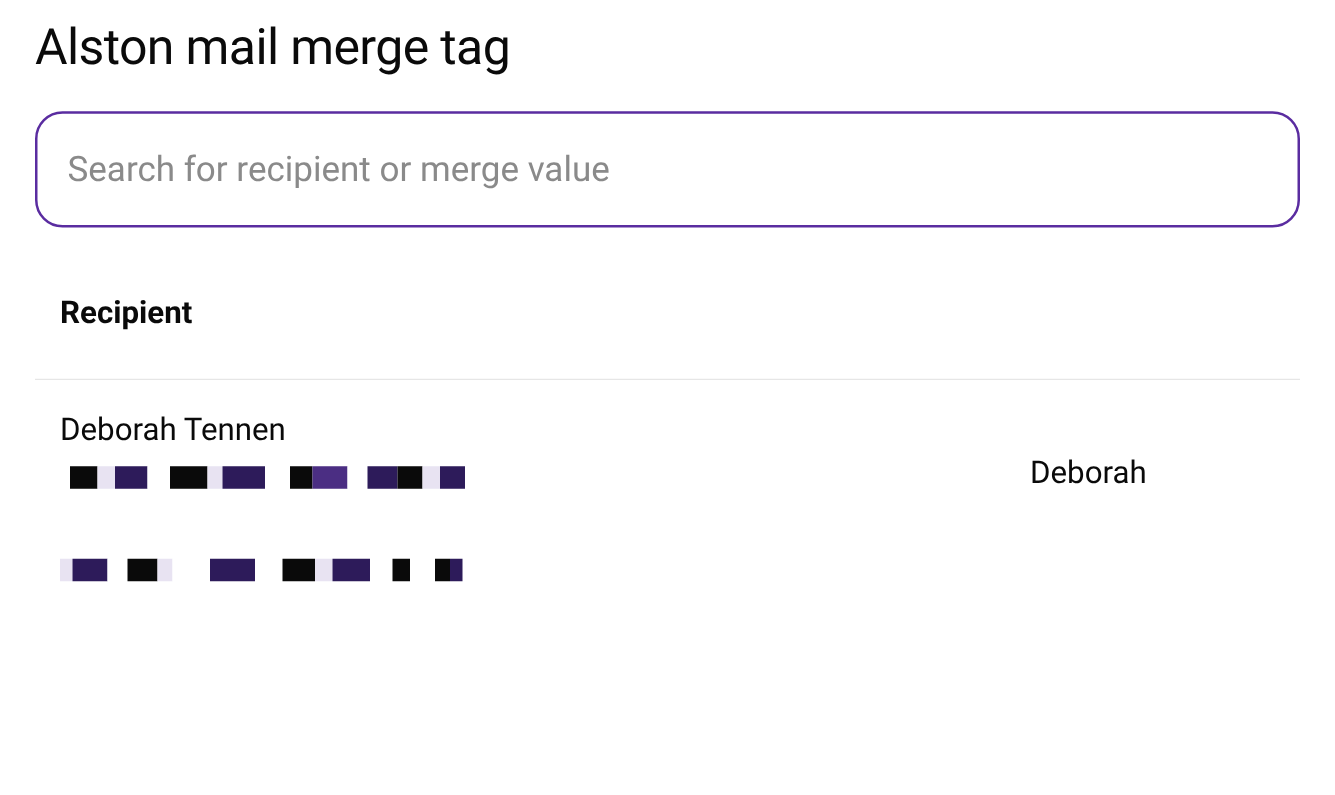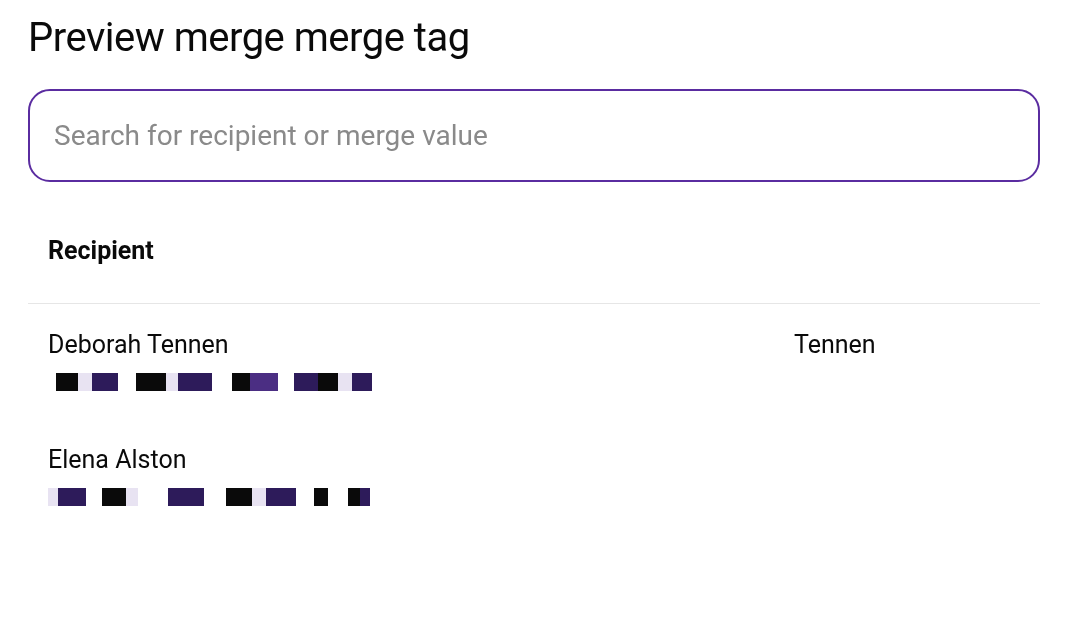"Preview merge merge tag" h1.page-title { text: Preview merge -> Alston mail }
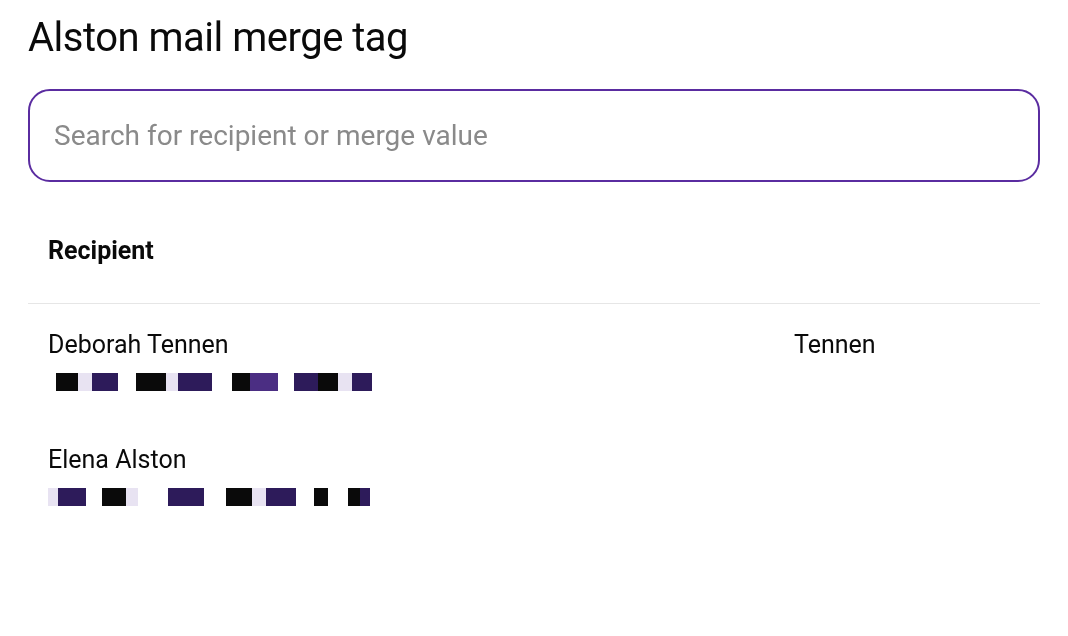"Deborah Tennen" .table-row { align-items: flex-start -> flex-end; gap: none -> 30px }
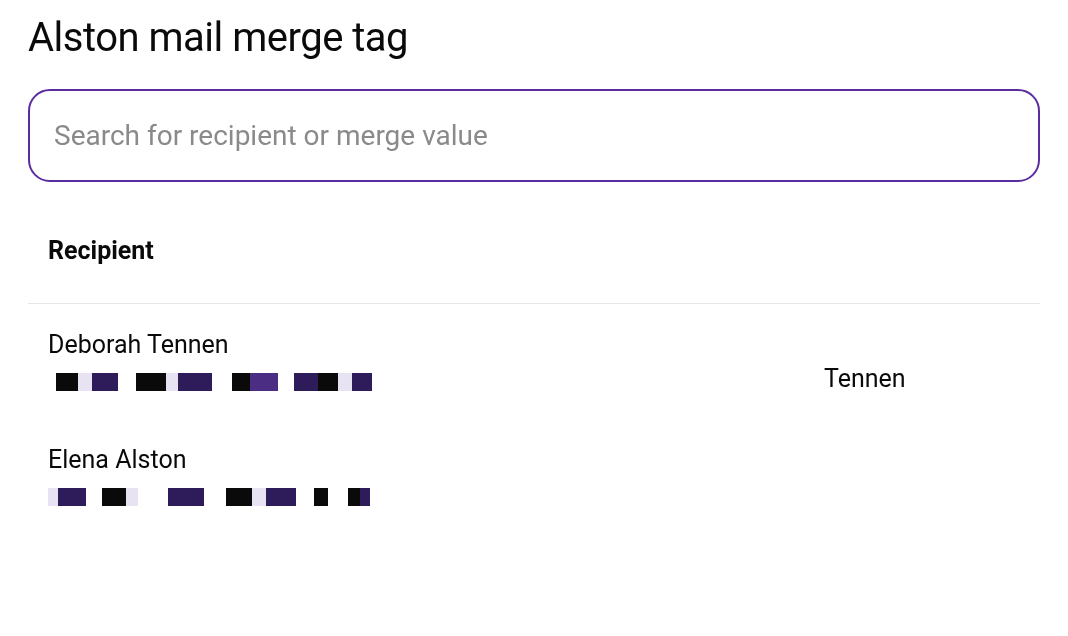"Tennen" div.firstname-value { text: Tennen -> Deborah }
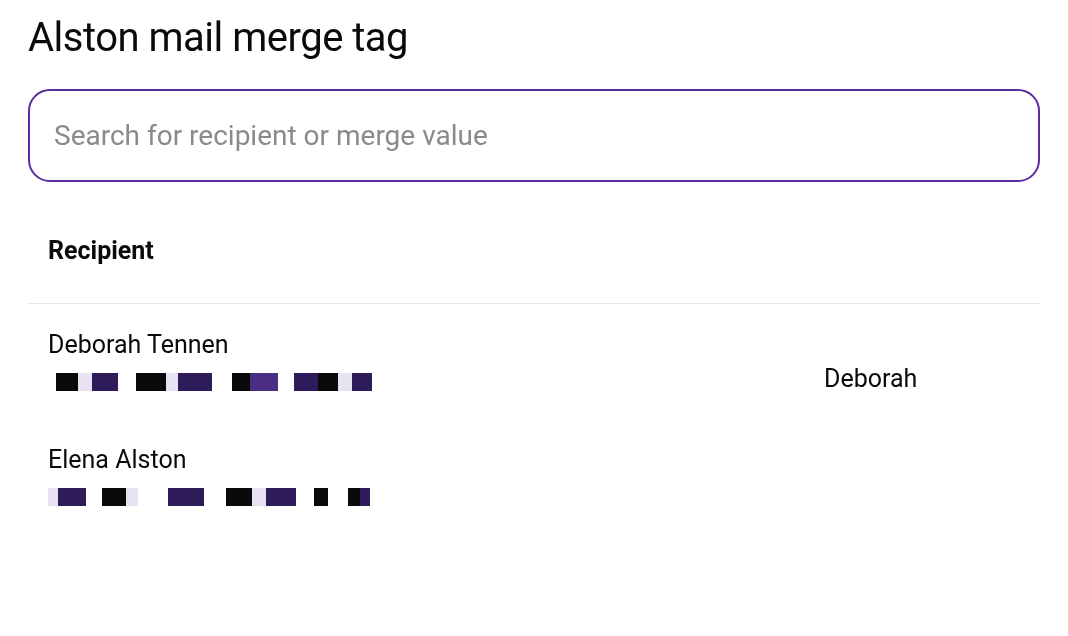"Elena Alston" div.recipient-name { html: <div>Elena Alston</div> -> none }
